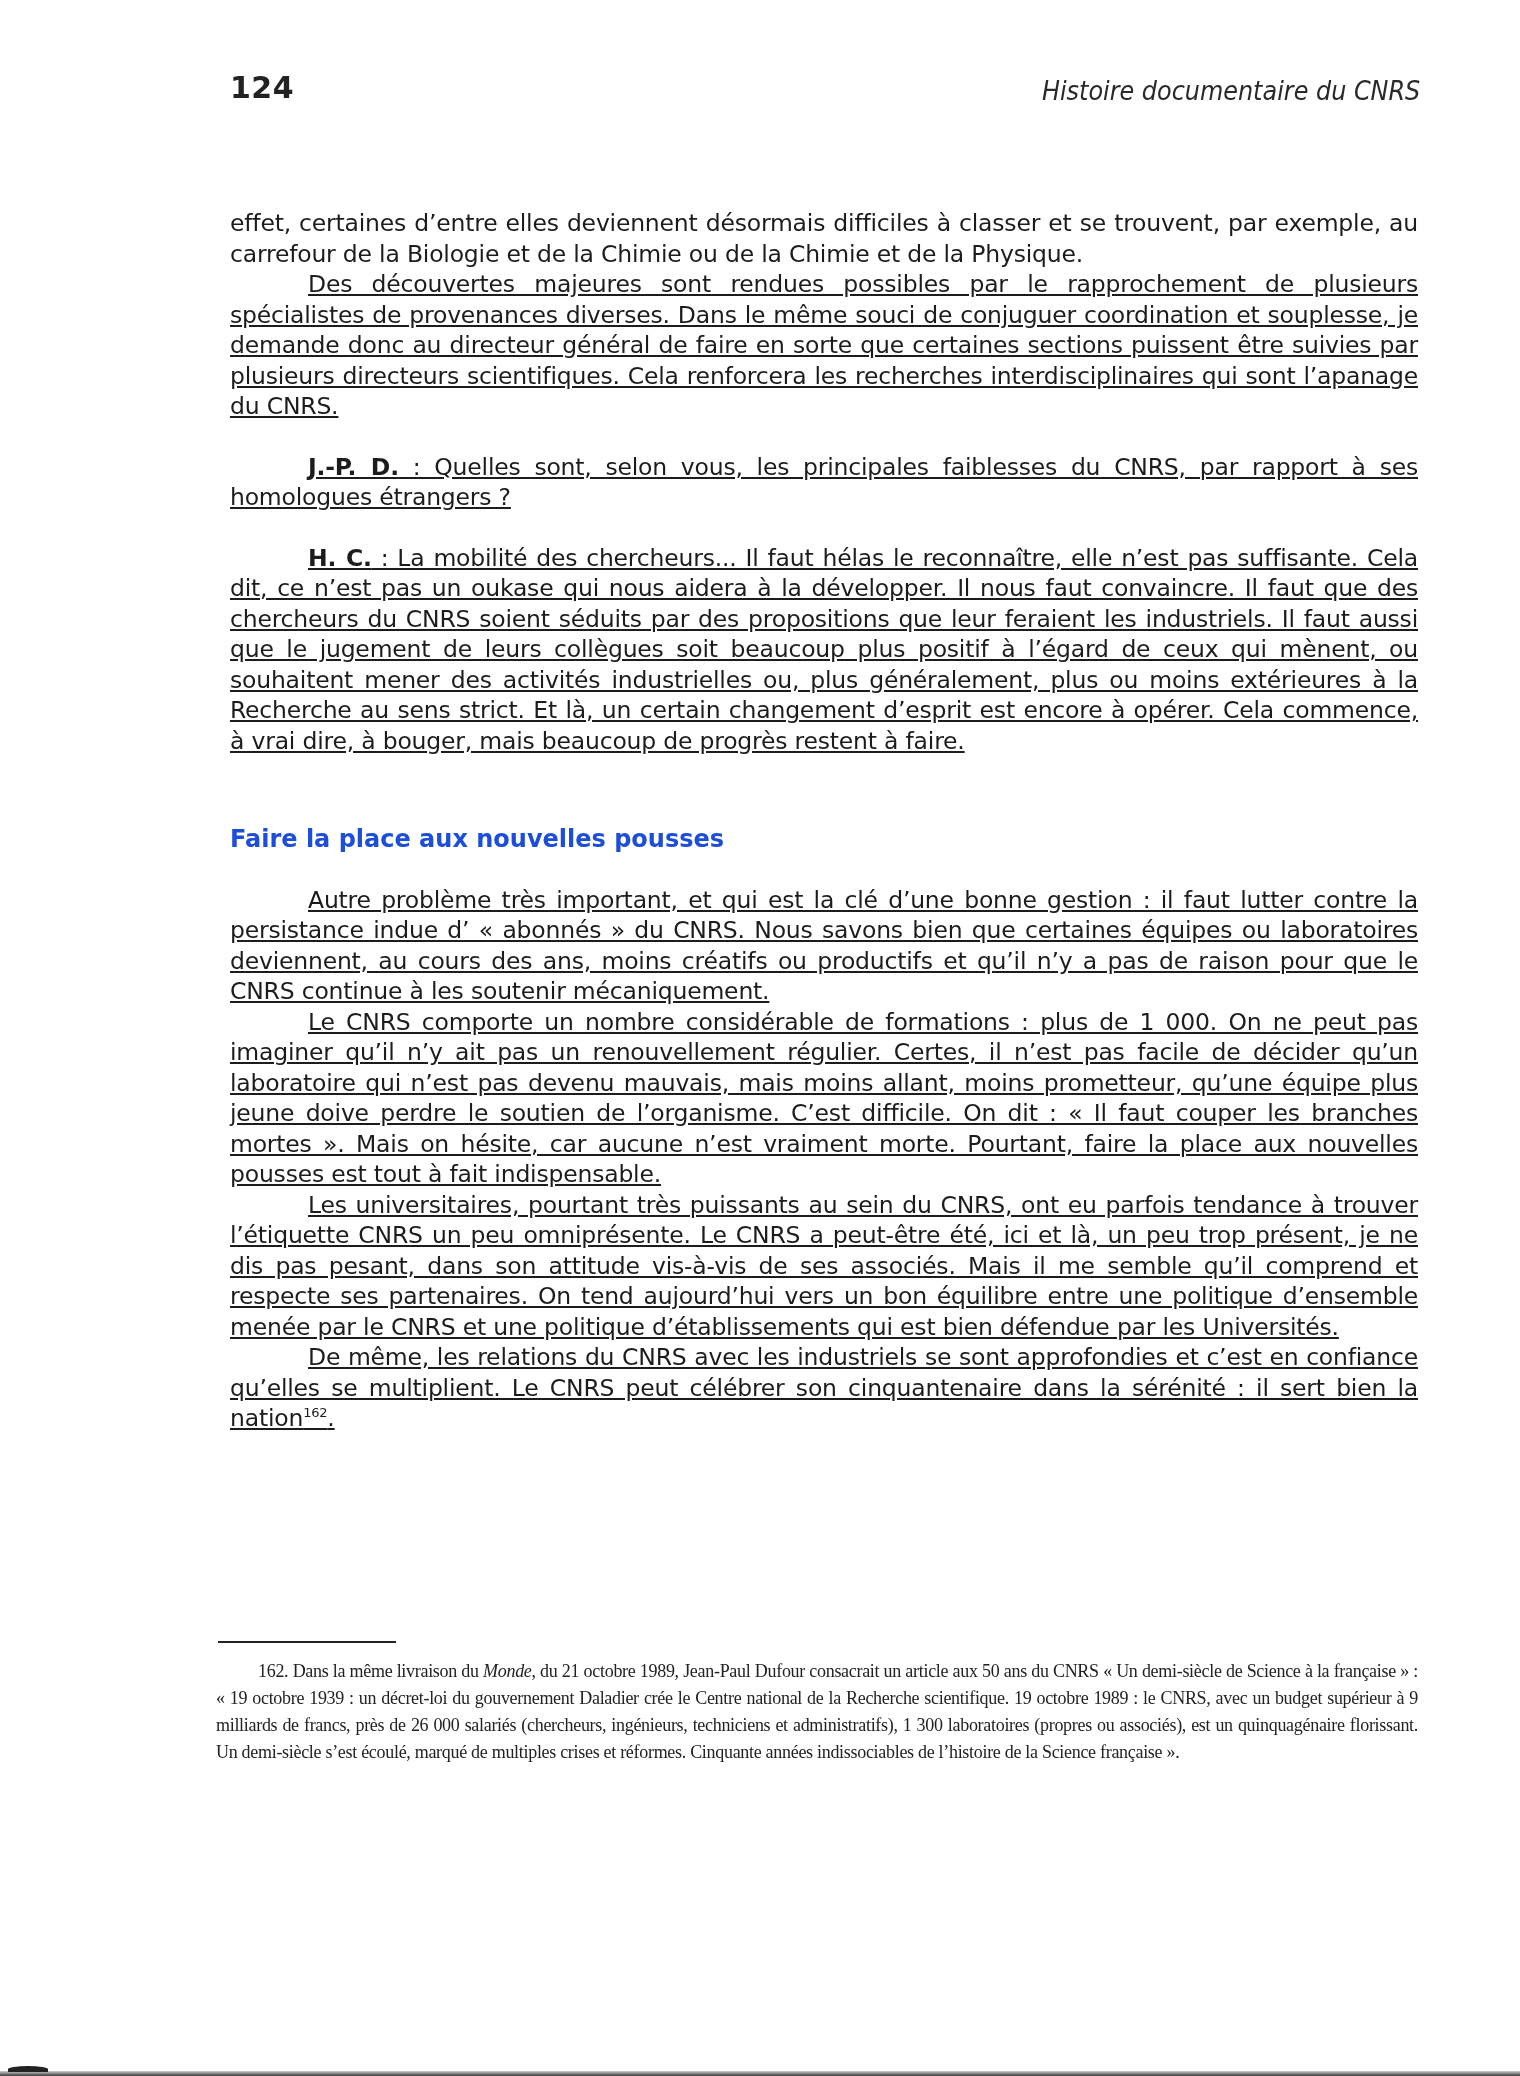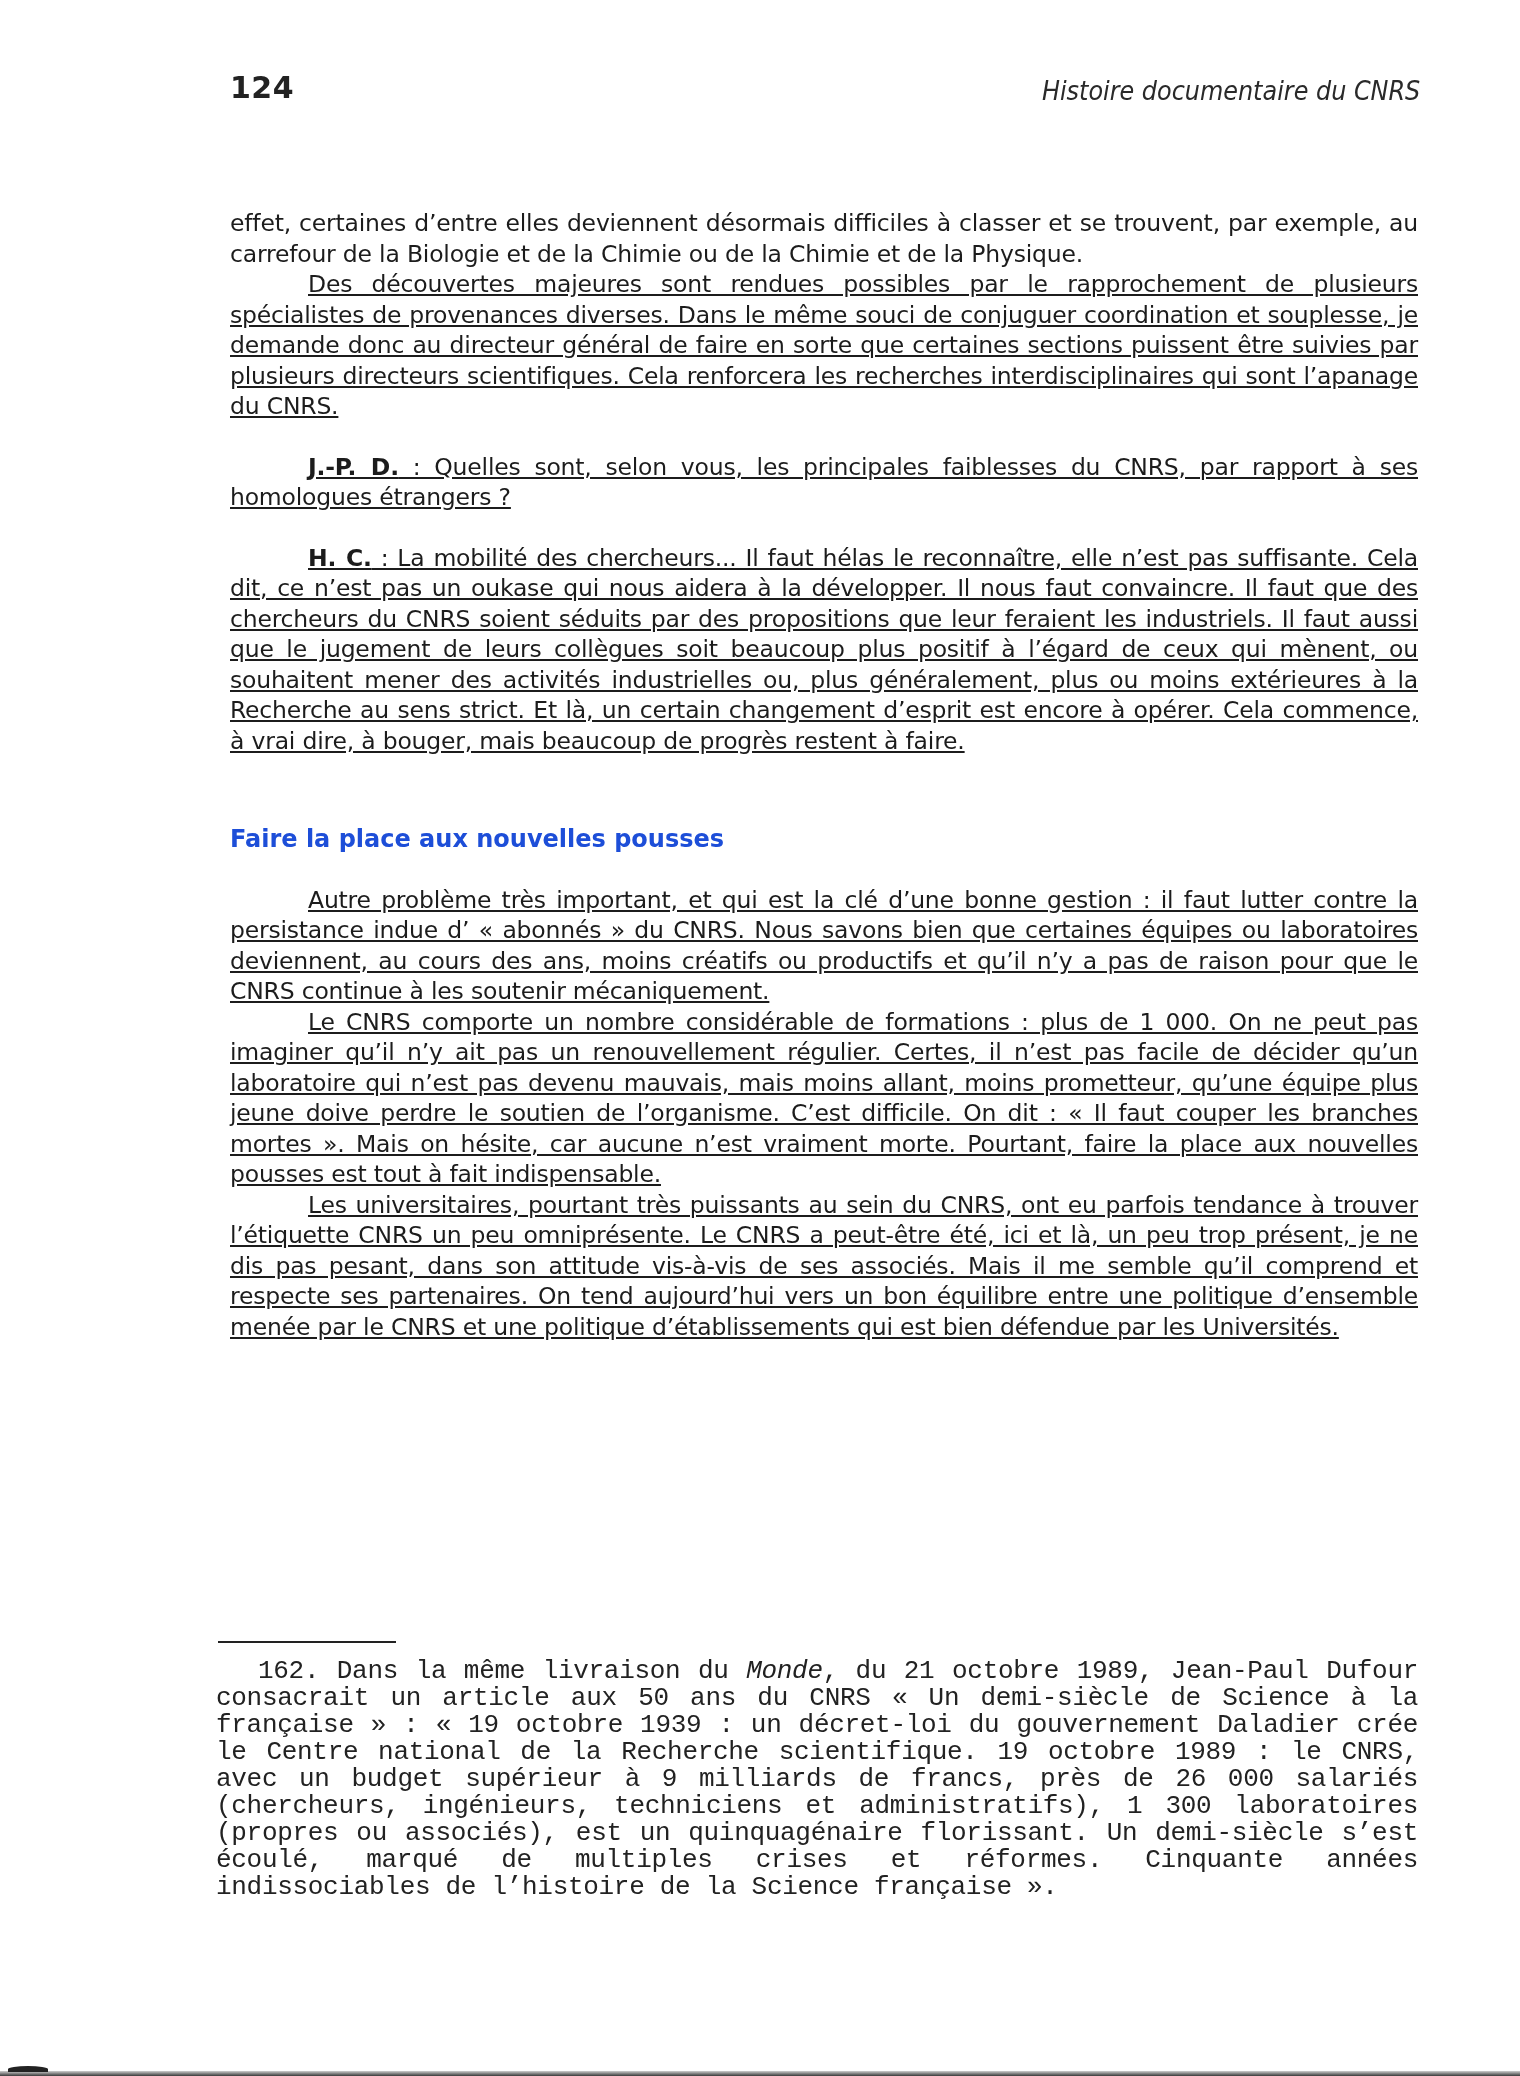"De même, les relations du" p.indent { html: none -> <p><span>De même, les relations du CNRS avec les industriels se sont approfondies et c’est en confiance qu’elles se multiplient. Le CNRS peut célébrer son cinquantenaire dans la sérénité : il sert bien la nation</span><sup>162</sup><span>.</span></p> }
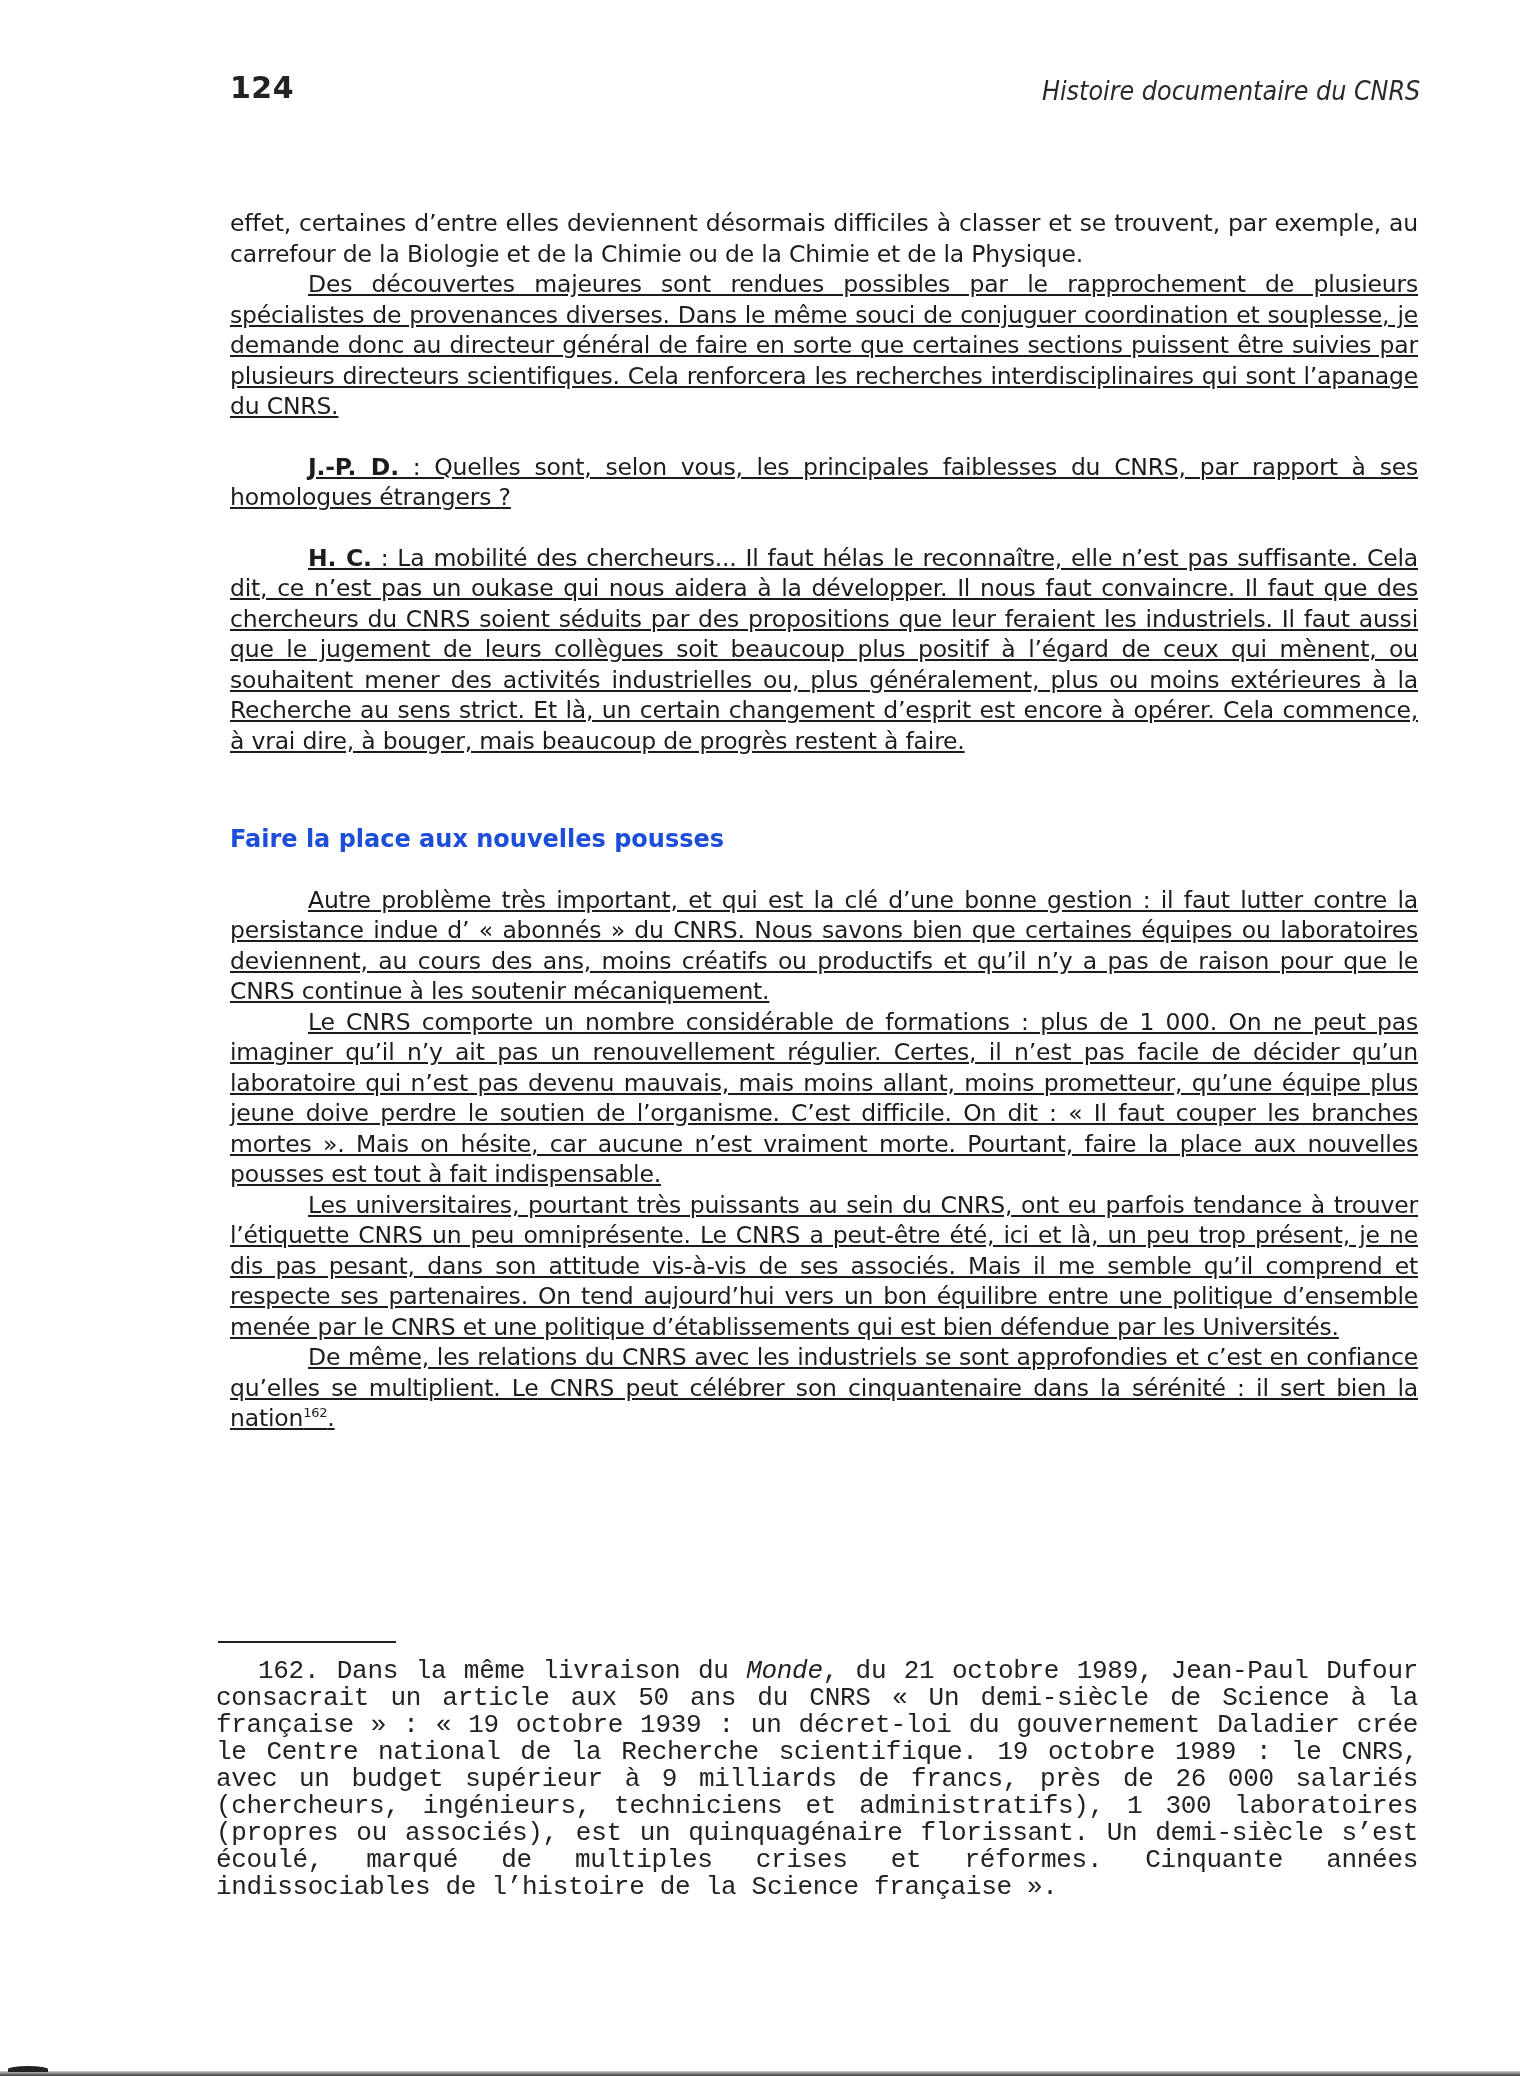"162. Dans la même livraison" .footnote { font-family: Liberation Mono, monospace -> Liberation Serif, serif; font-size: 26px -> 18px }
